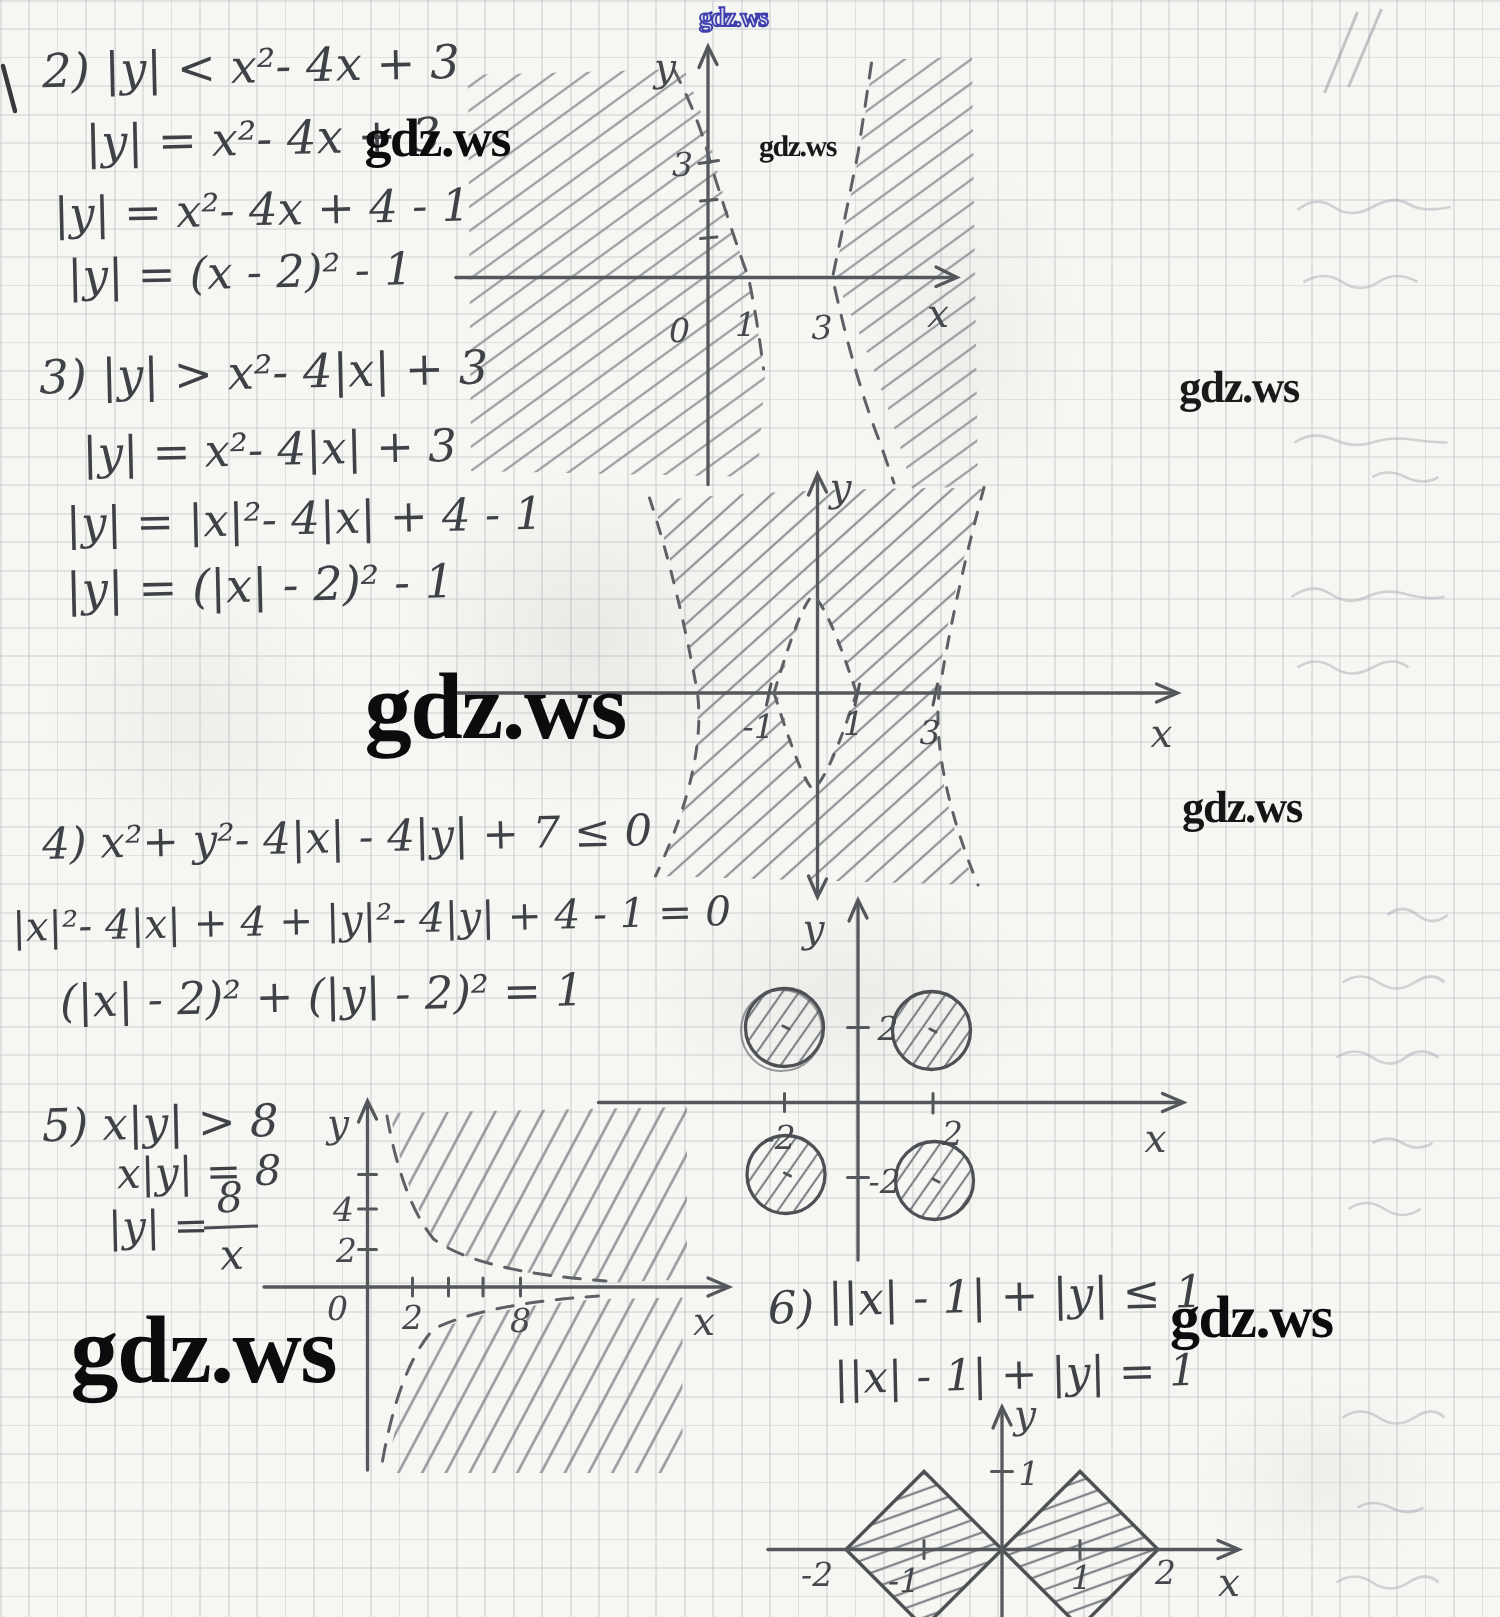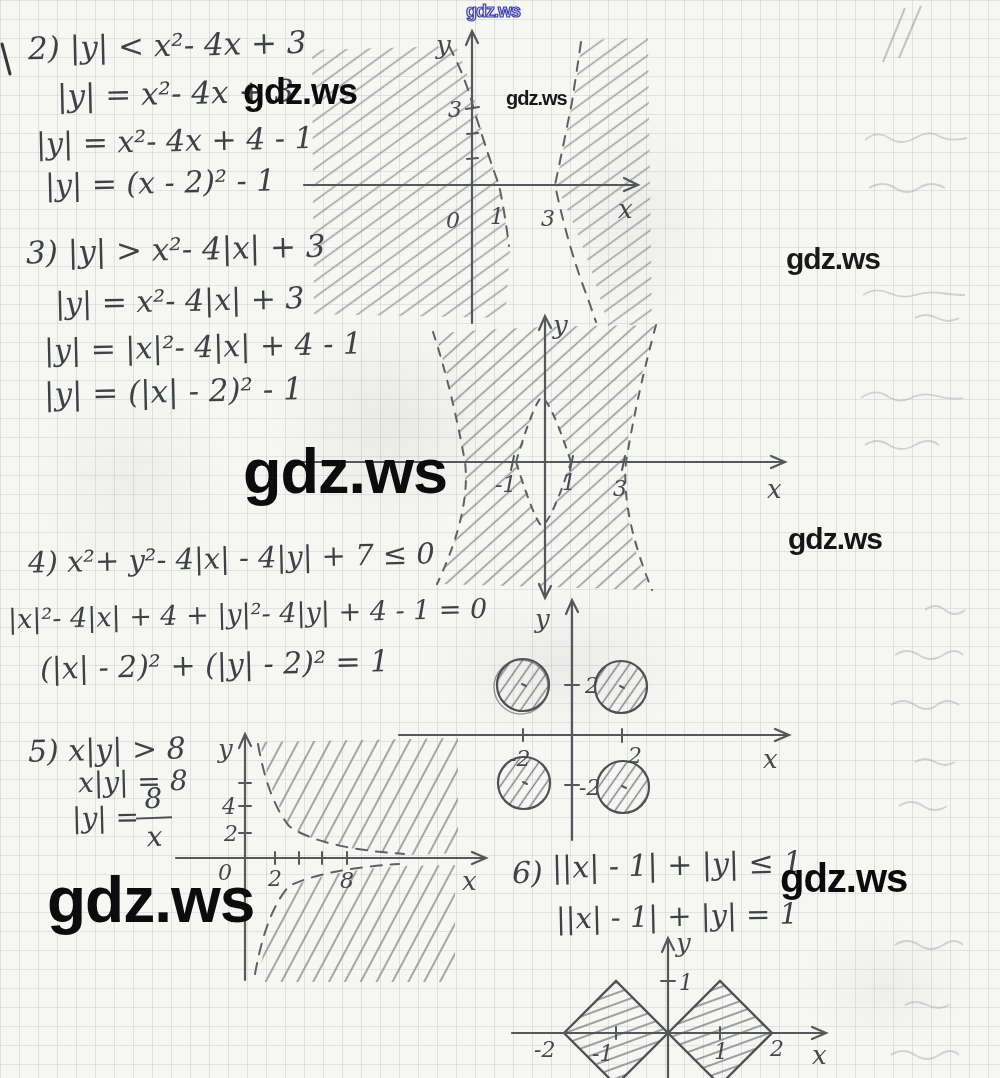"gdz.ws" .wm { font-family: Liberation Sans, sans-serif -> Liberation Serif, serif }
